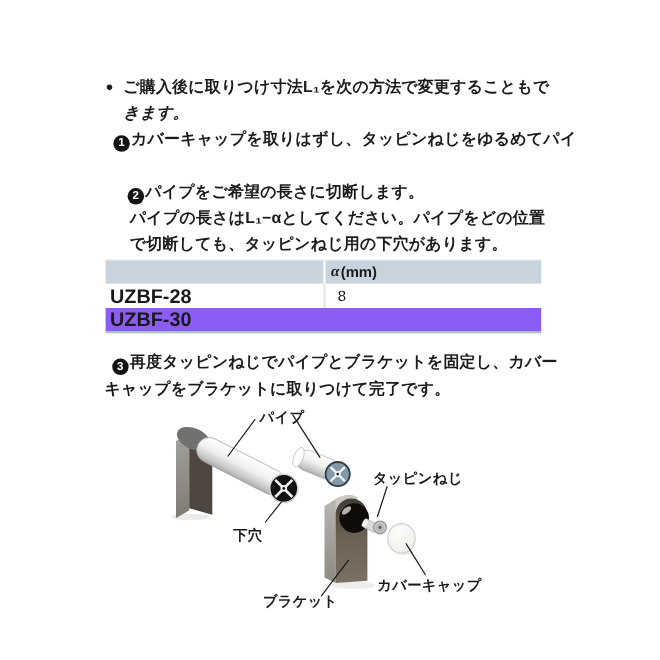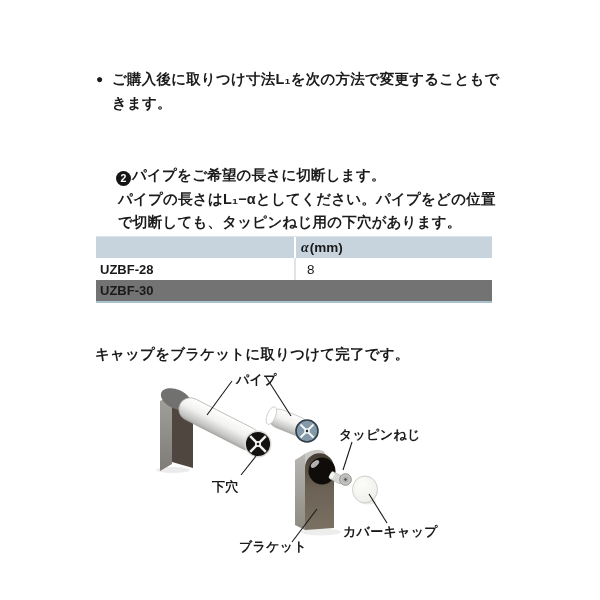"きます。" div.tline { font-style: none -> italic }
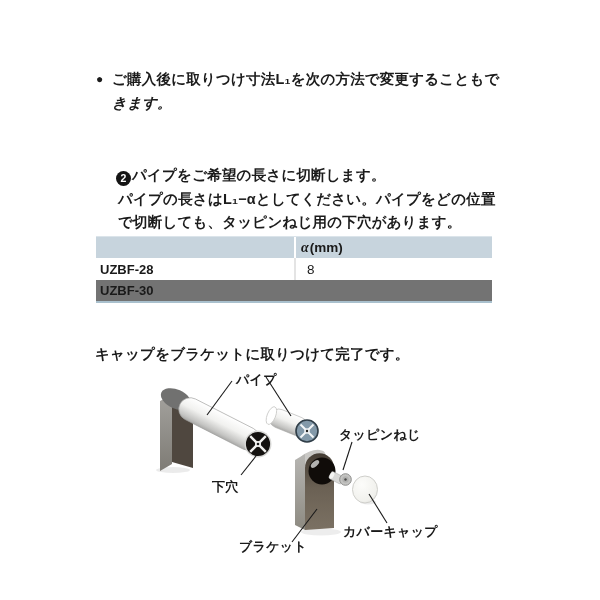"1 カバーキャップを取りはずし、タッピンねじをゆるめてパイ" div.tline { html: none -> <div><span>1</span><span>カバーキャップを取りはずし、タッピンねじをゆるめてパイ</span></div> }
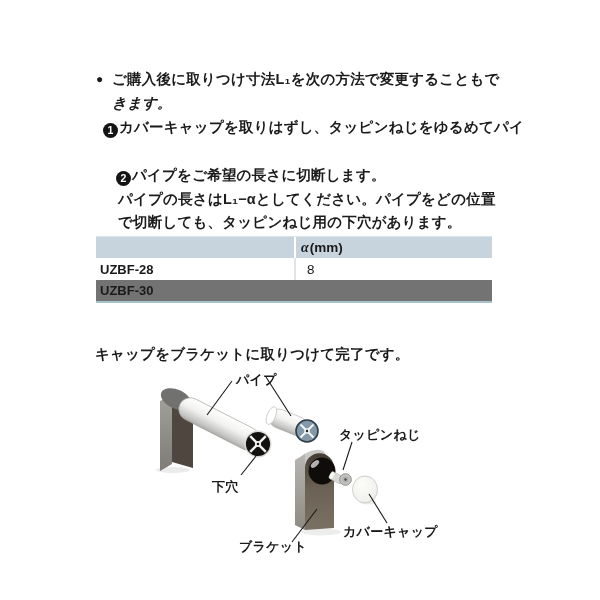"UZBF-28" .c1 { font-size: 13px -> 18px }
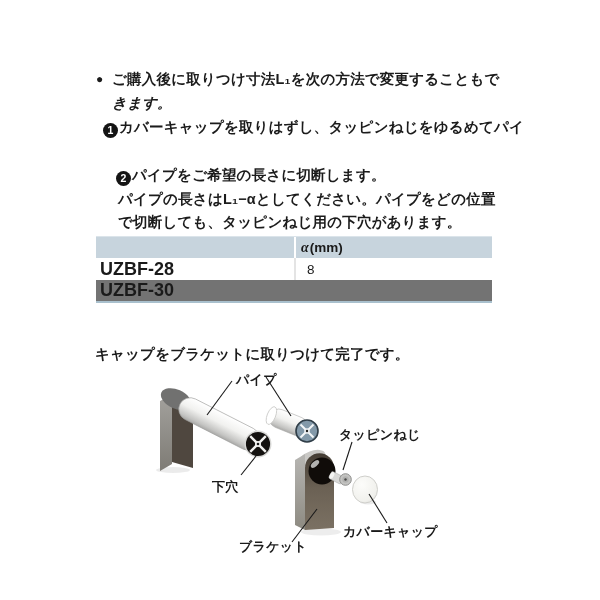"UZBF-30" .trow.r1 { background: #737373 -> #8b5cf6 }
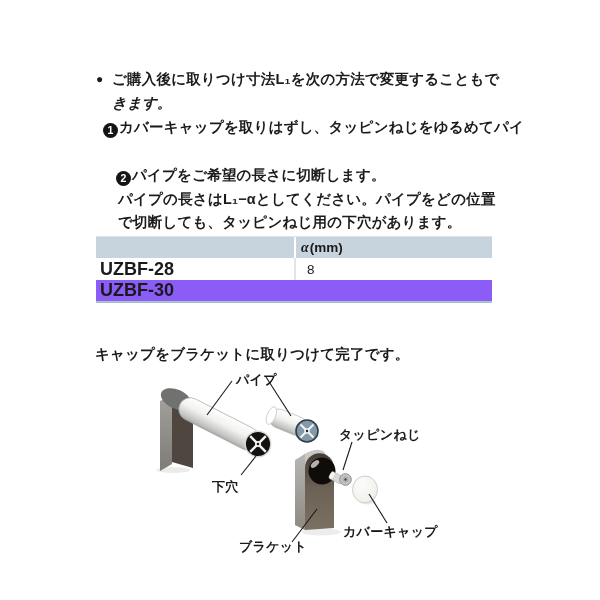"3 再度タッピンねじでパイプとブラケットを固定し、カバー" div.tline { html: none -> <div><span>3</span><span>再度タッピンねじでパイプとブラケットを固定し、カバー</span></div> }
